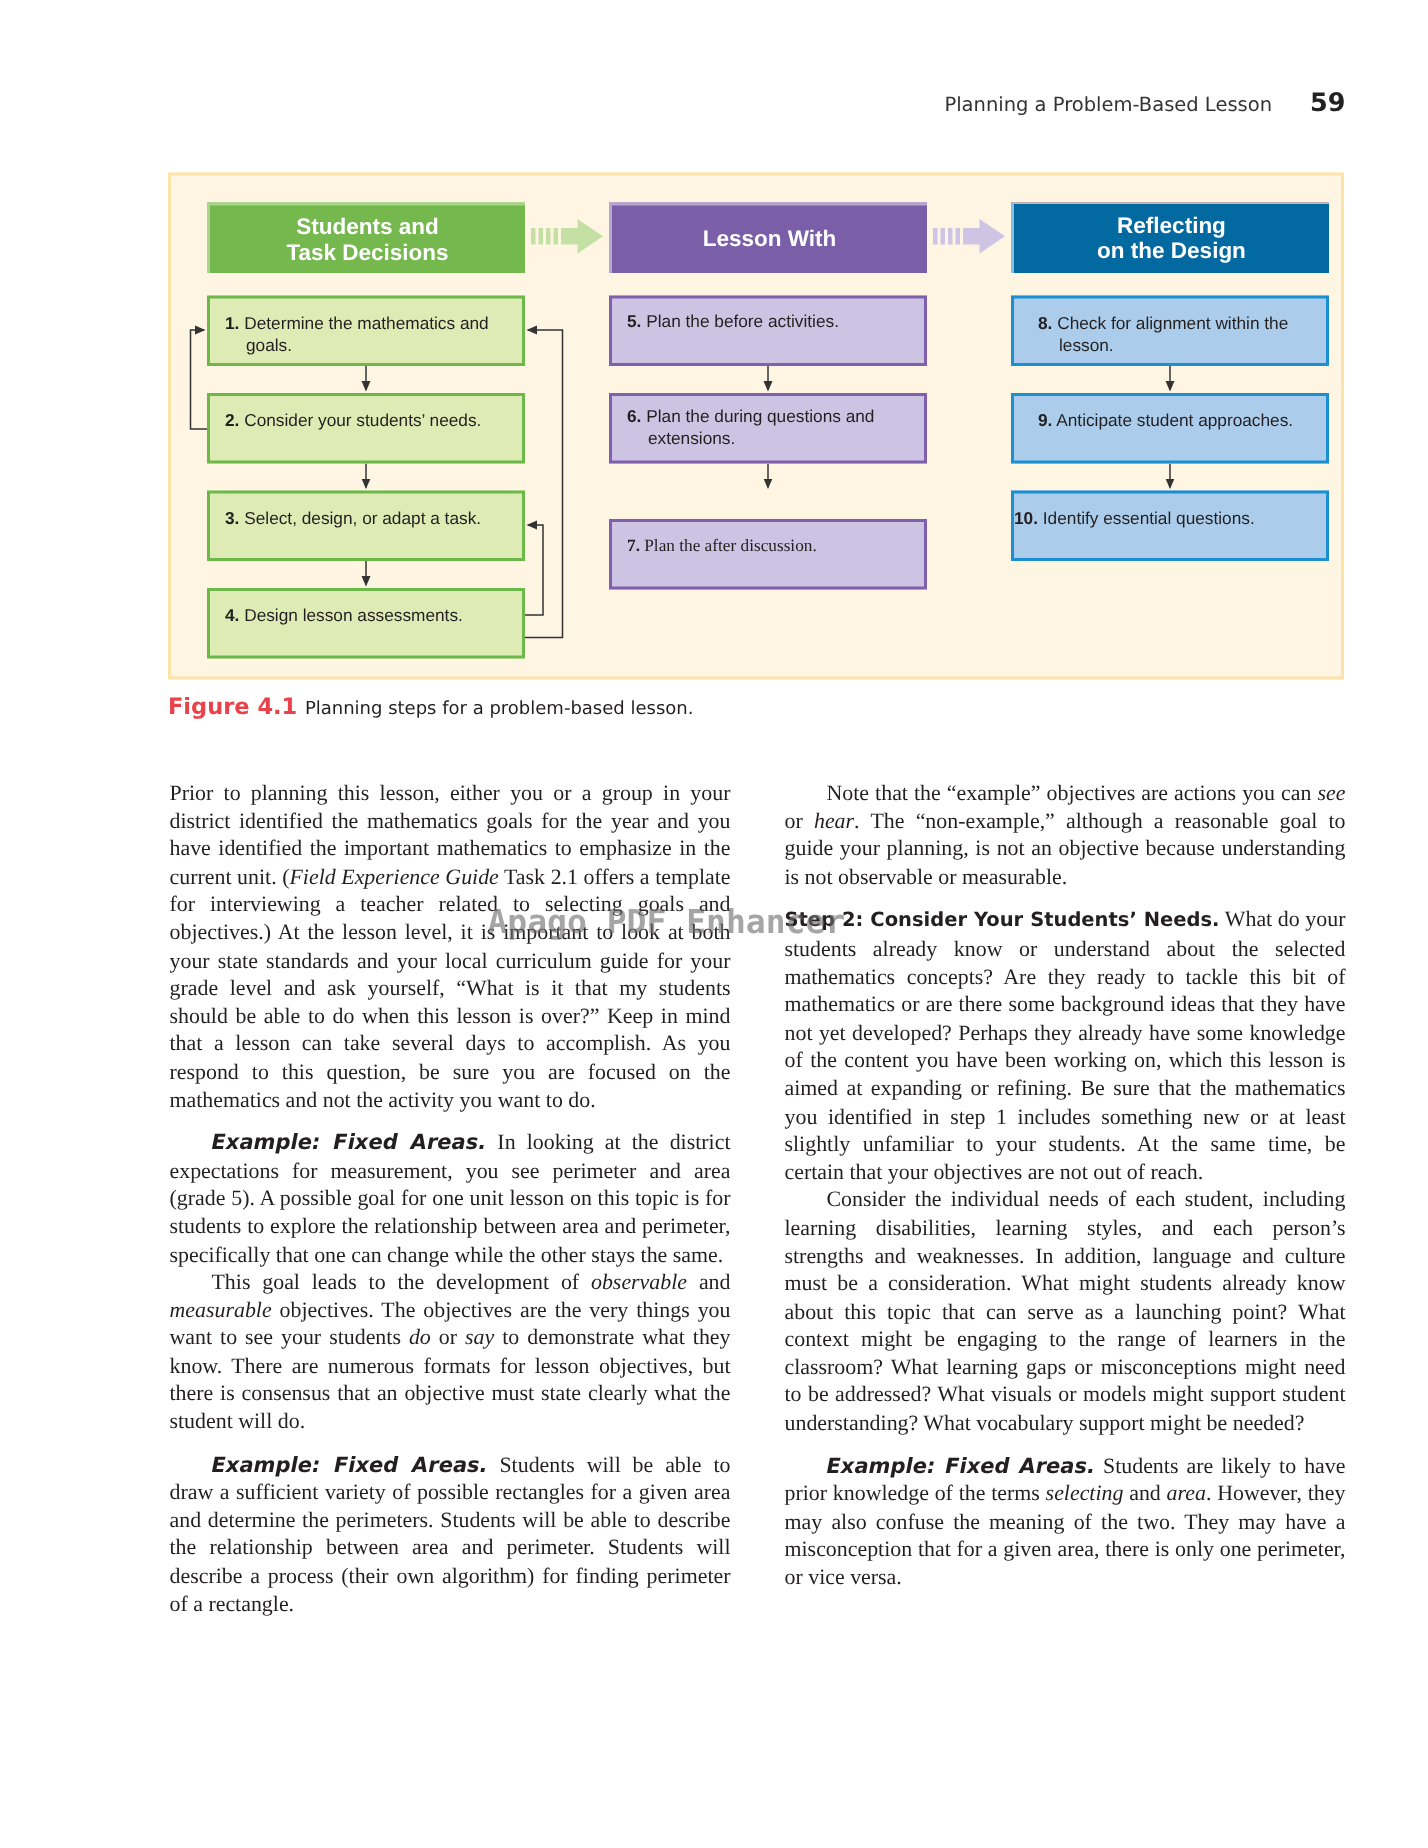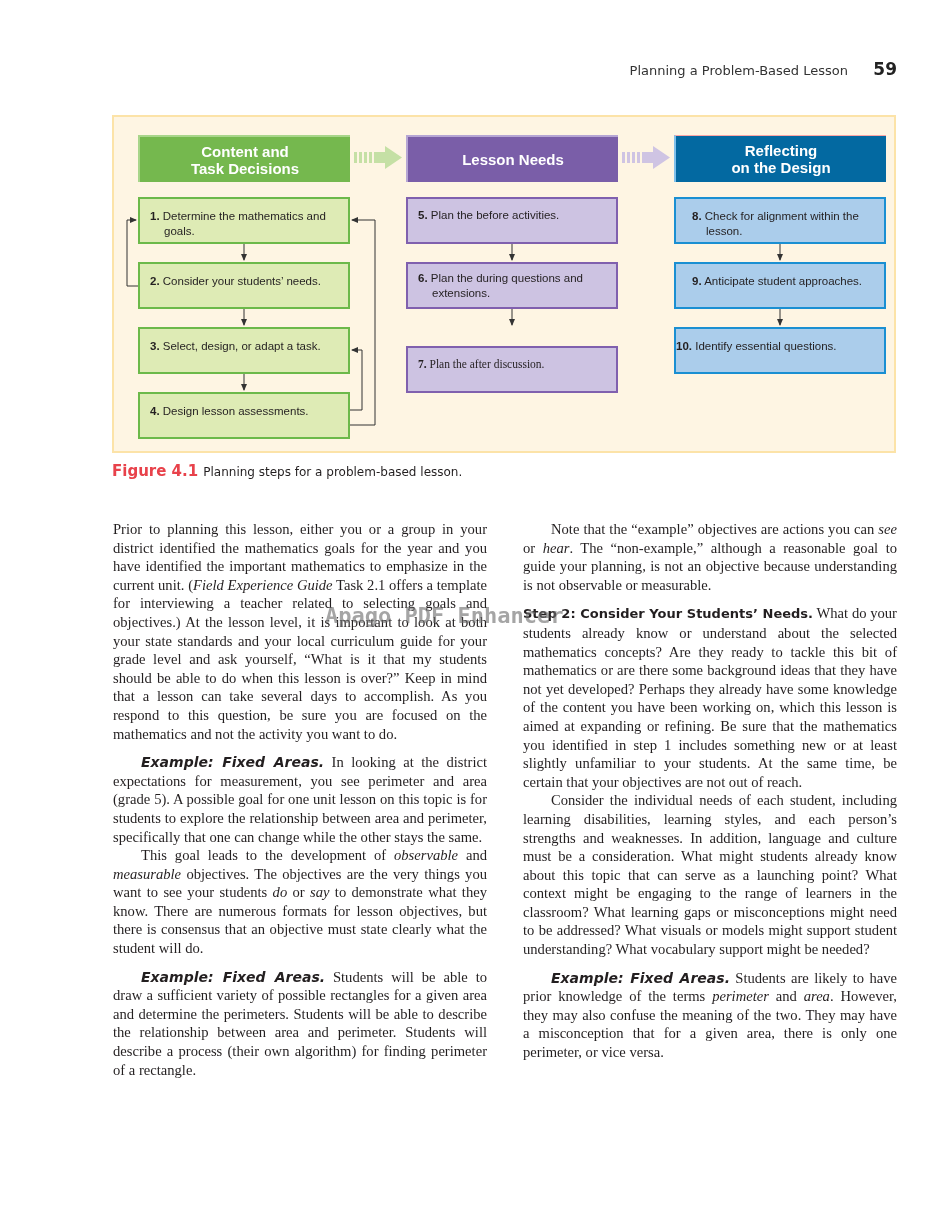"Content and" span { text: Content -> Students }
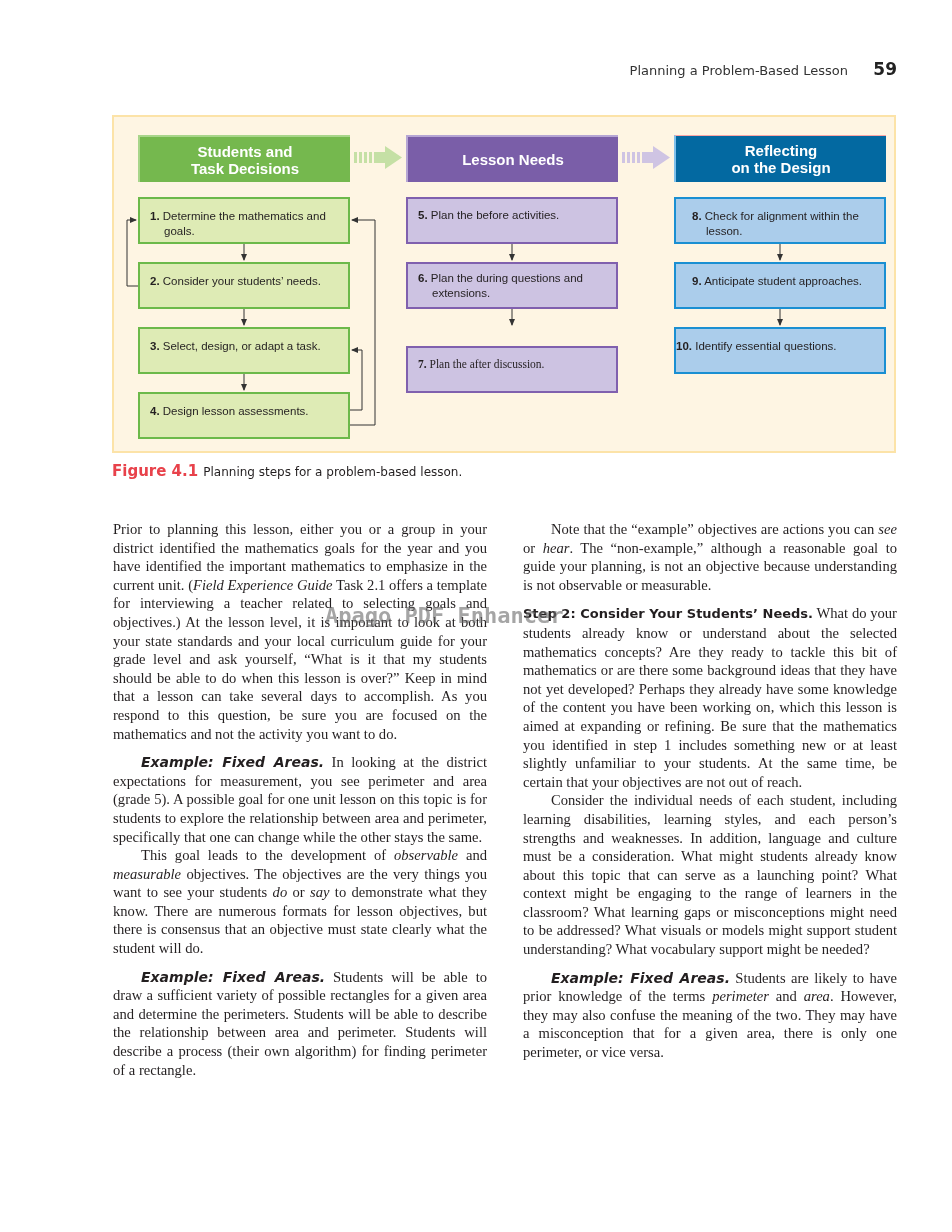"Lesson Needs" span { text: Needs -> With }
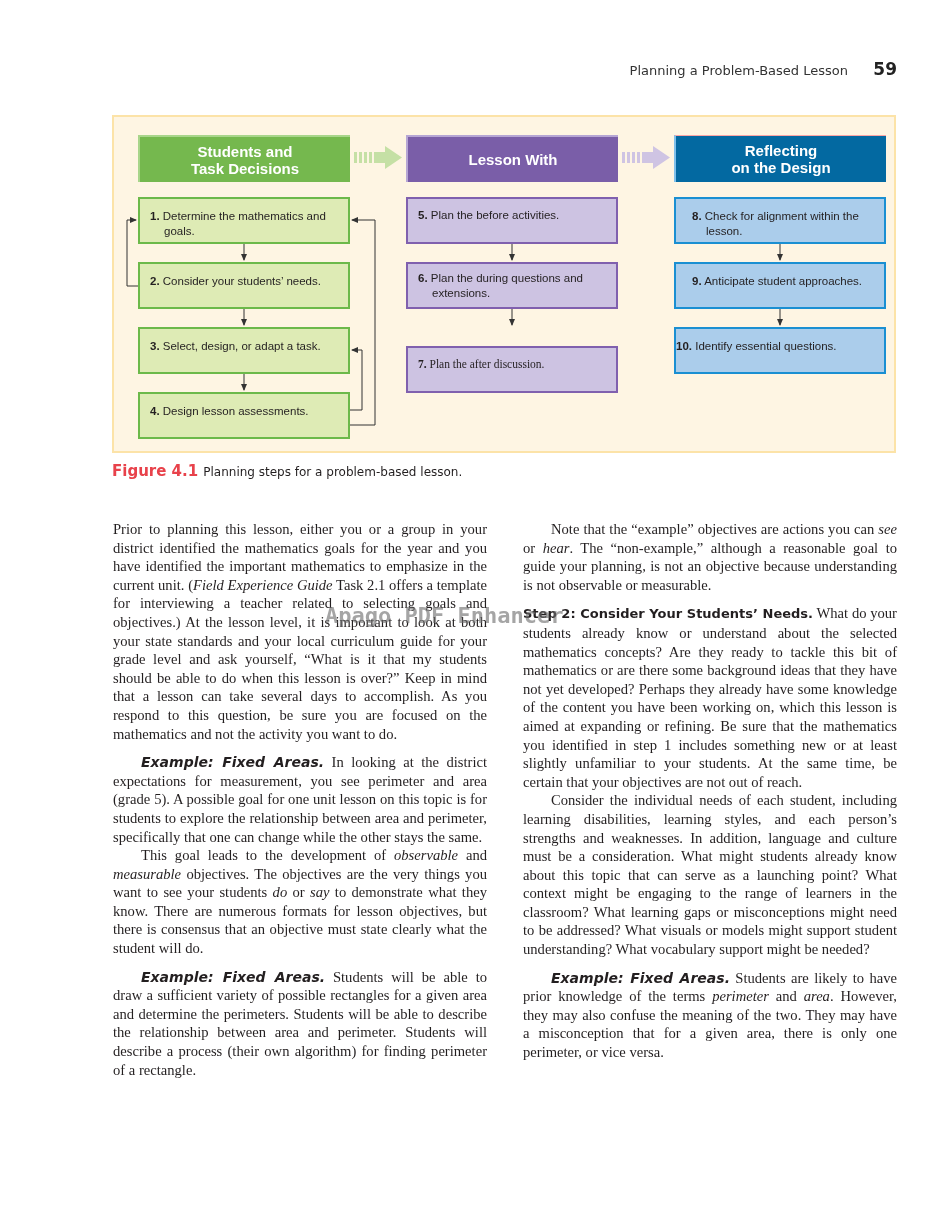"perimeter" i { text: perimeter -> selecting }
